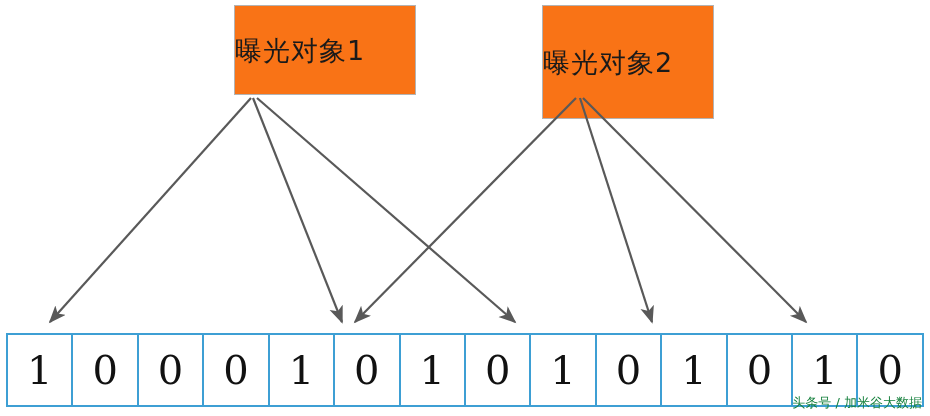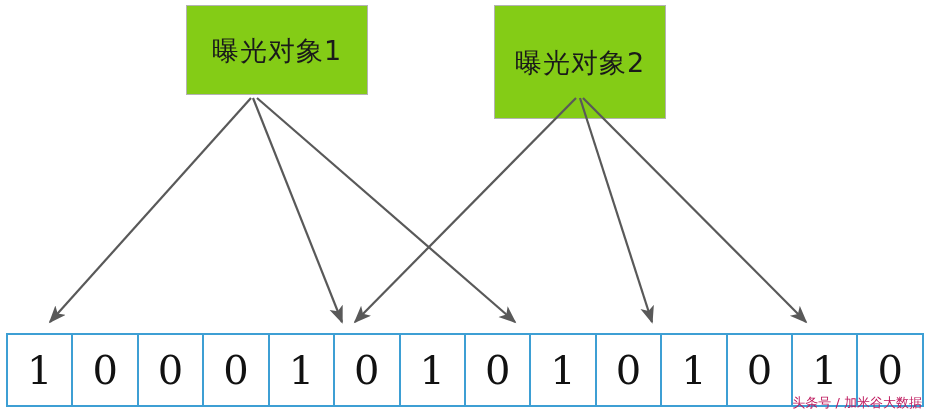"曝光对象1" .node-box { background: #84cc16 -> #f97316; justify-content: center -> flex-start; margin-left: none -> 48px }
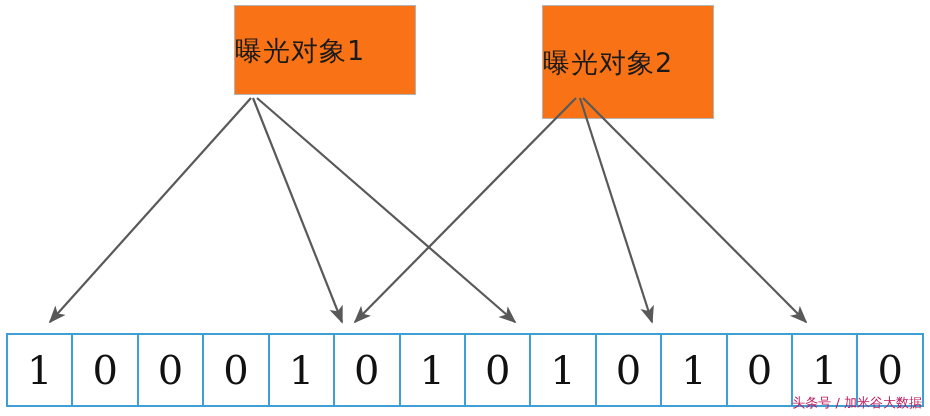"头条号 / 加米谷大数据" #watermark { color: #be185d -> #15803d }
